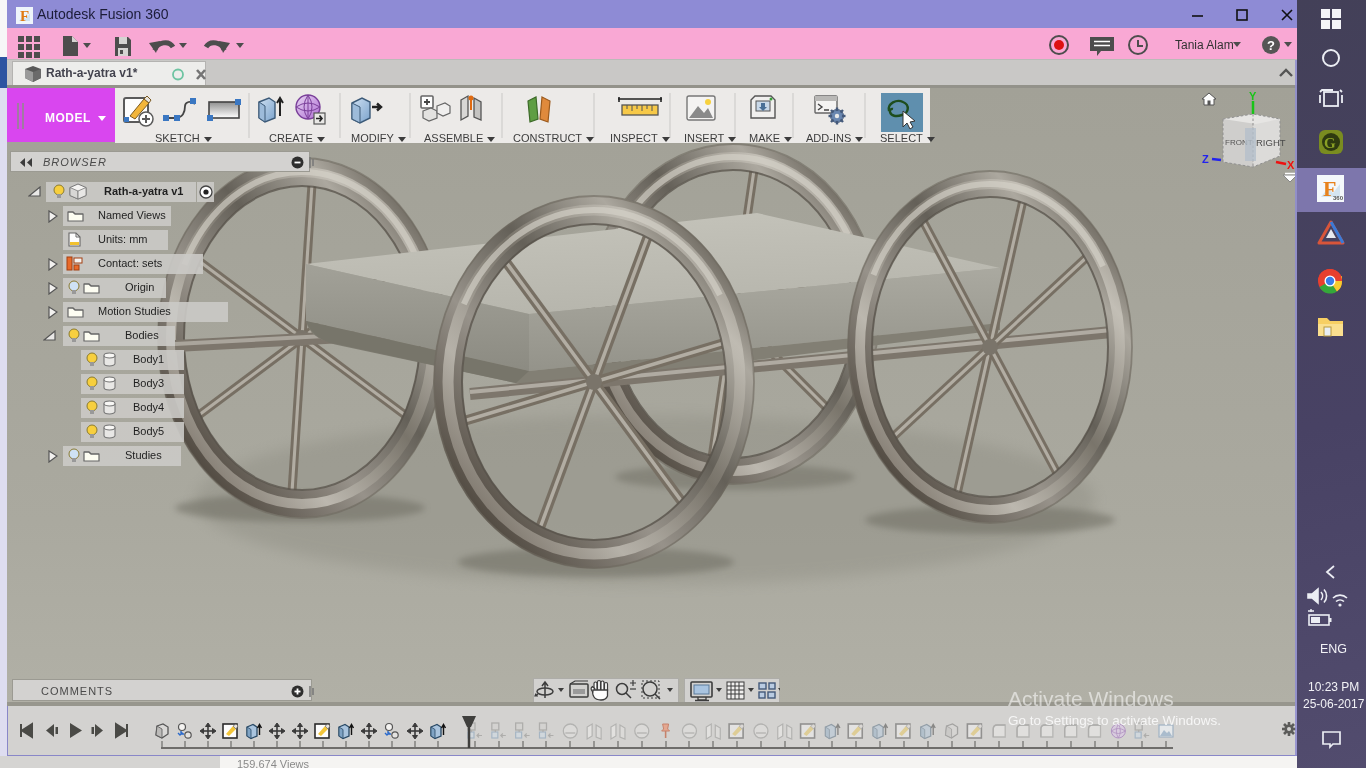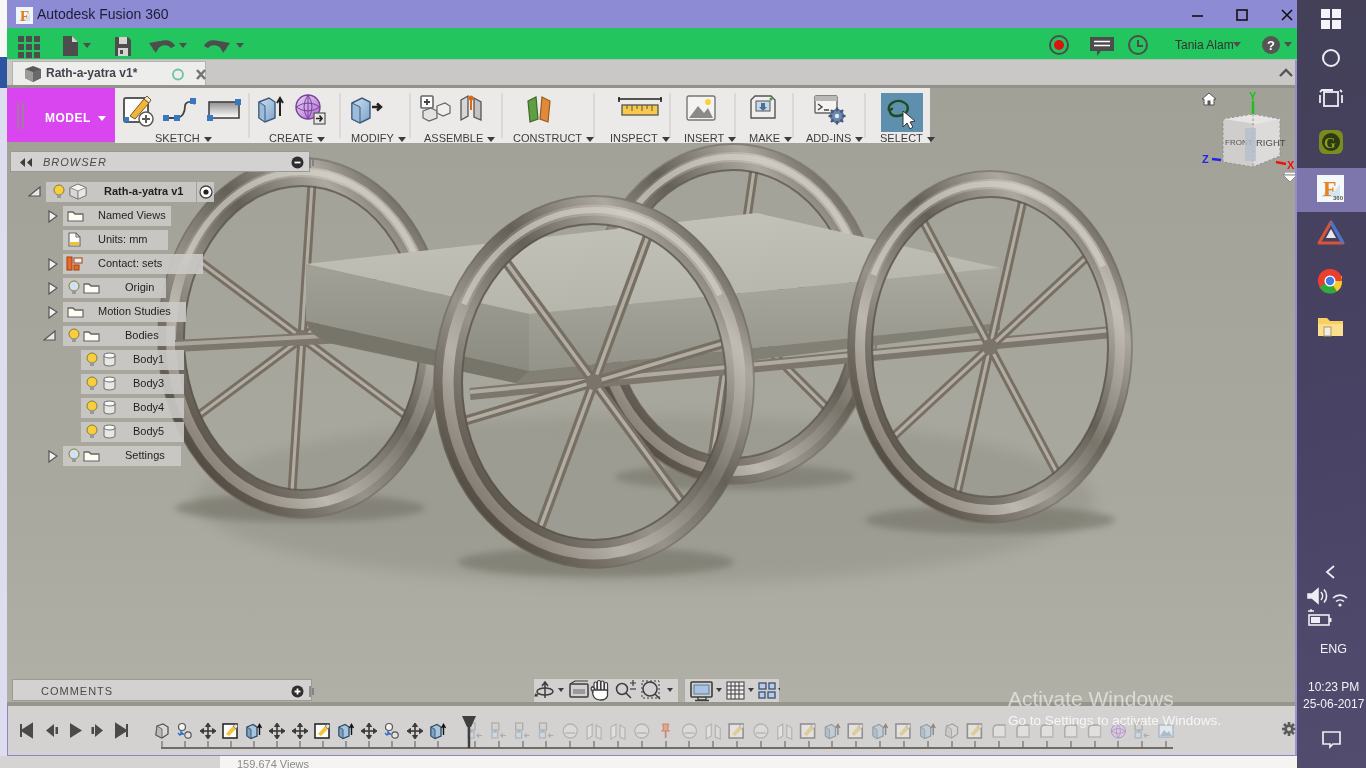"Tania Alam" #qat { background: #22c55e -> #f9a8d4 }
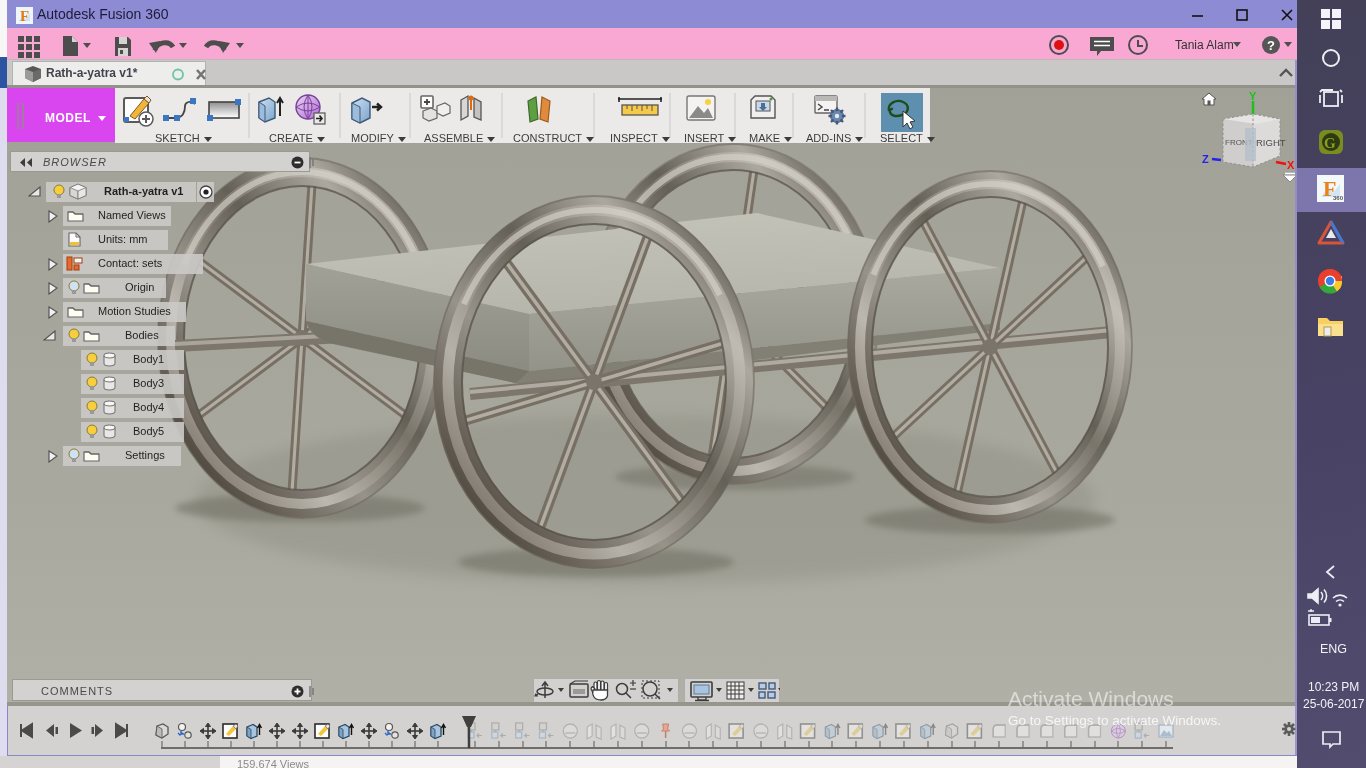"Motion Studies" div.trow { padding-left: none -> 42px }
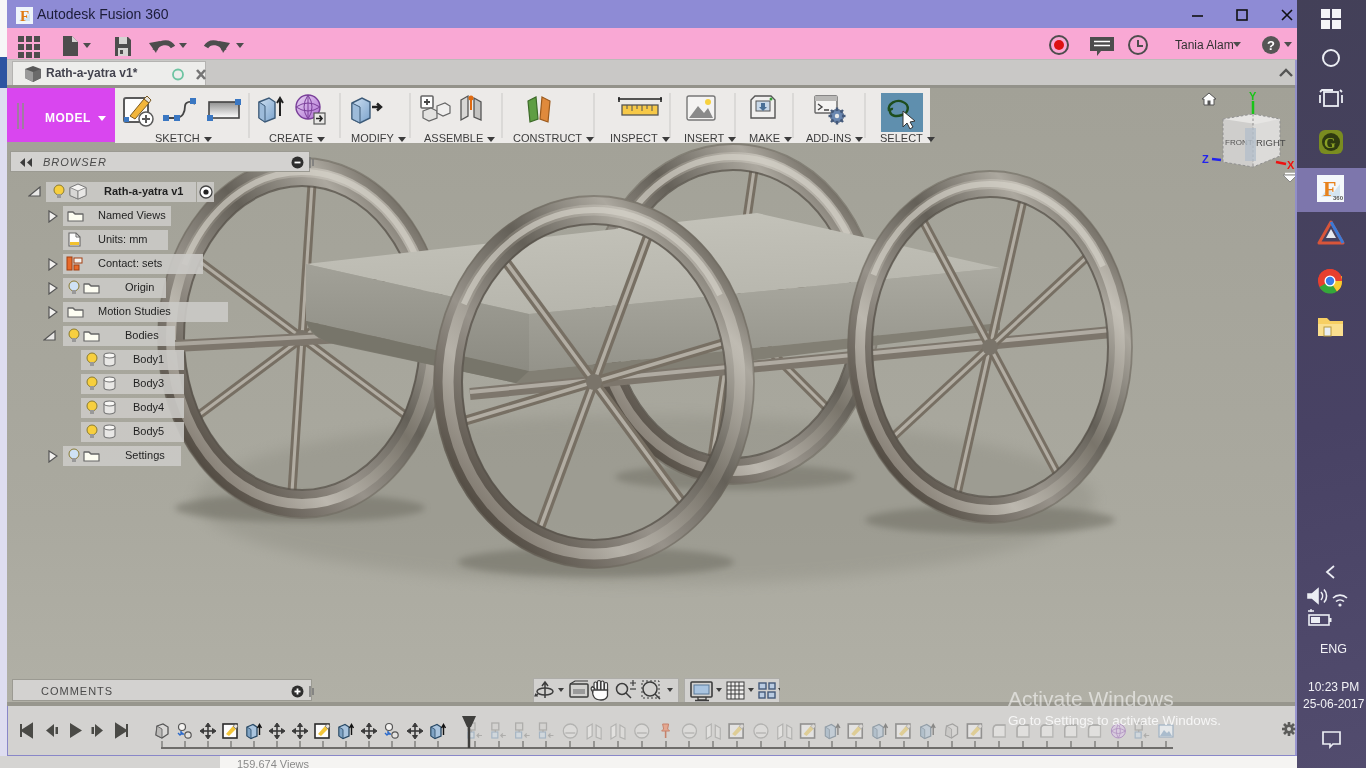"Settings" span { text: Settings -> Studies }
